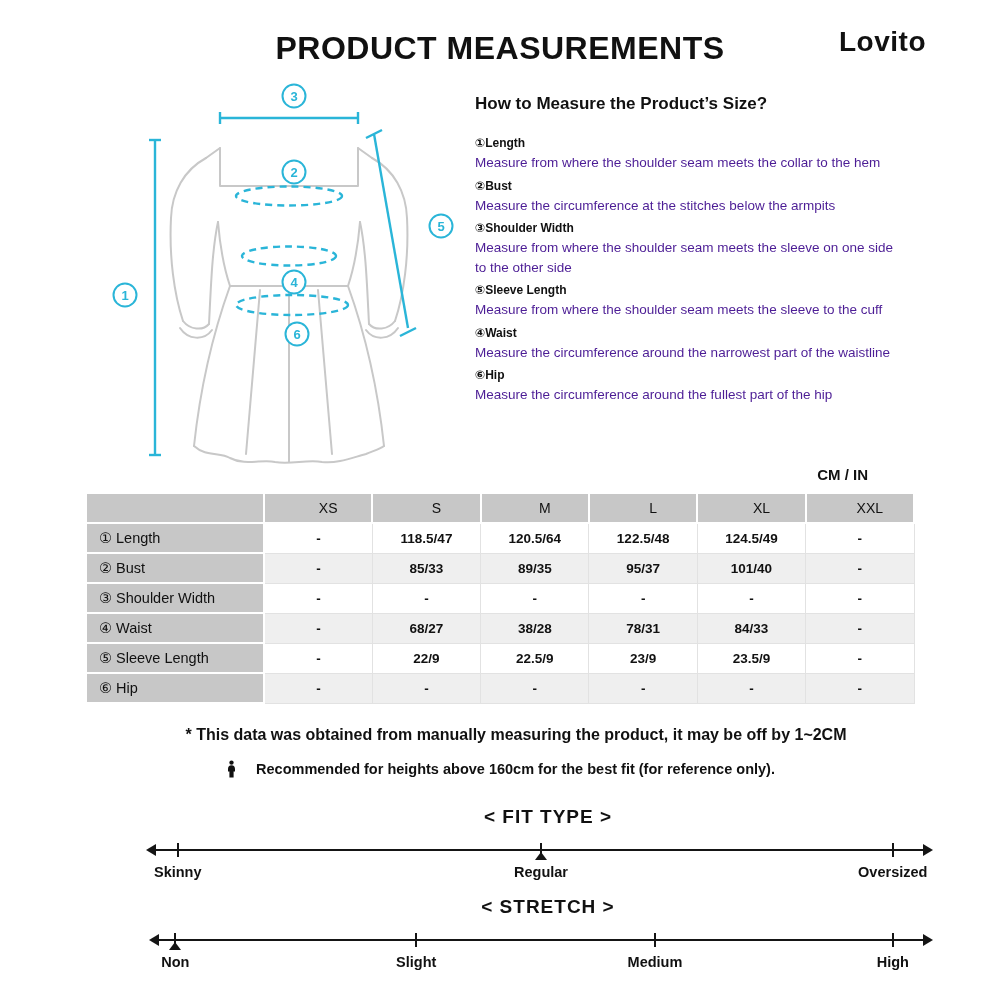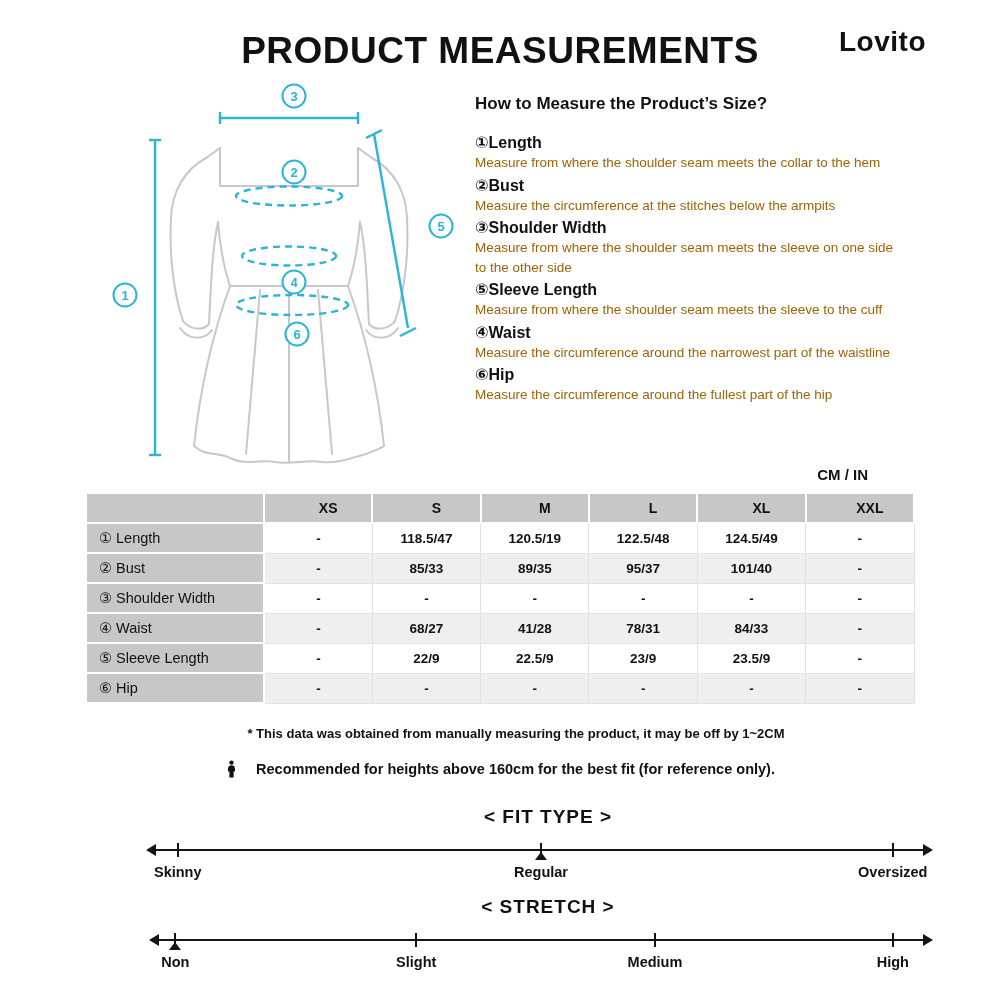"PRODUCT MEASUREMENTS" .main-title { font-size: 37px -> 32px }
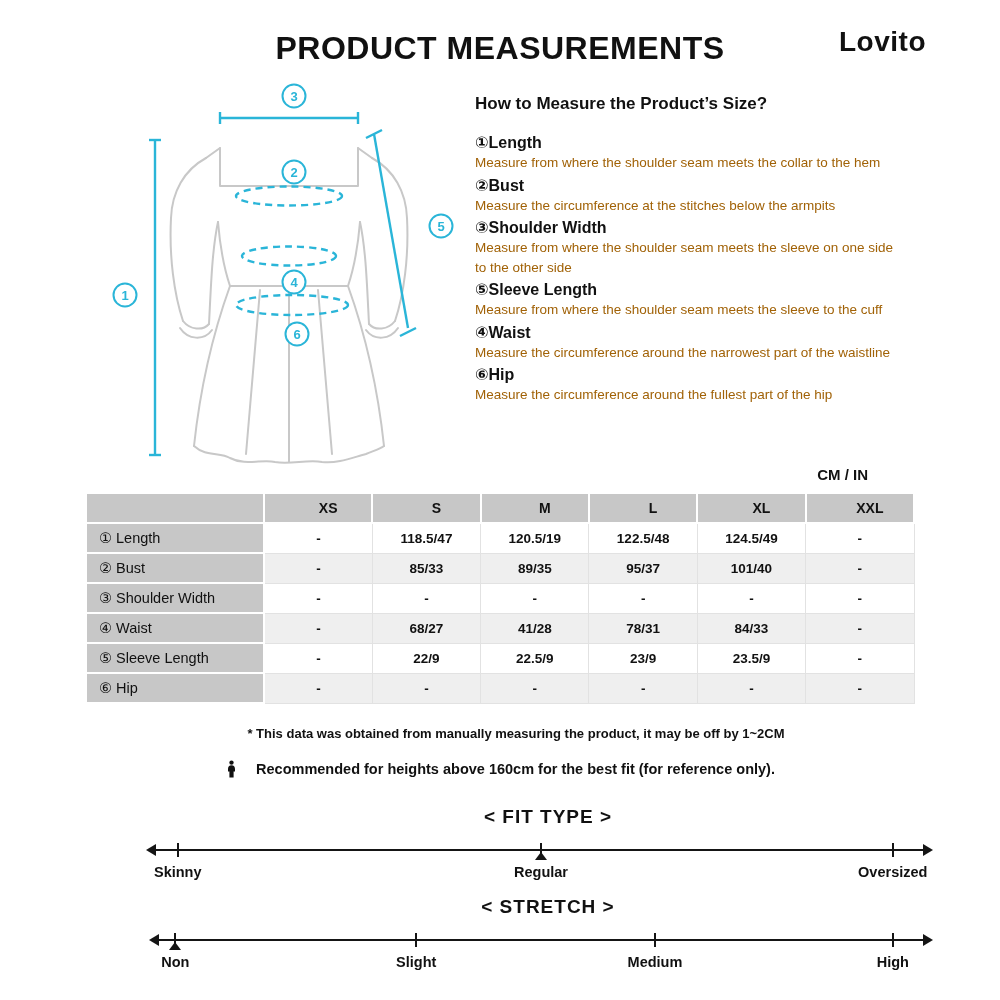"①Length" .howto-label { font-size: 16px -> 12px }
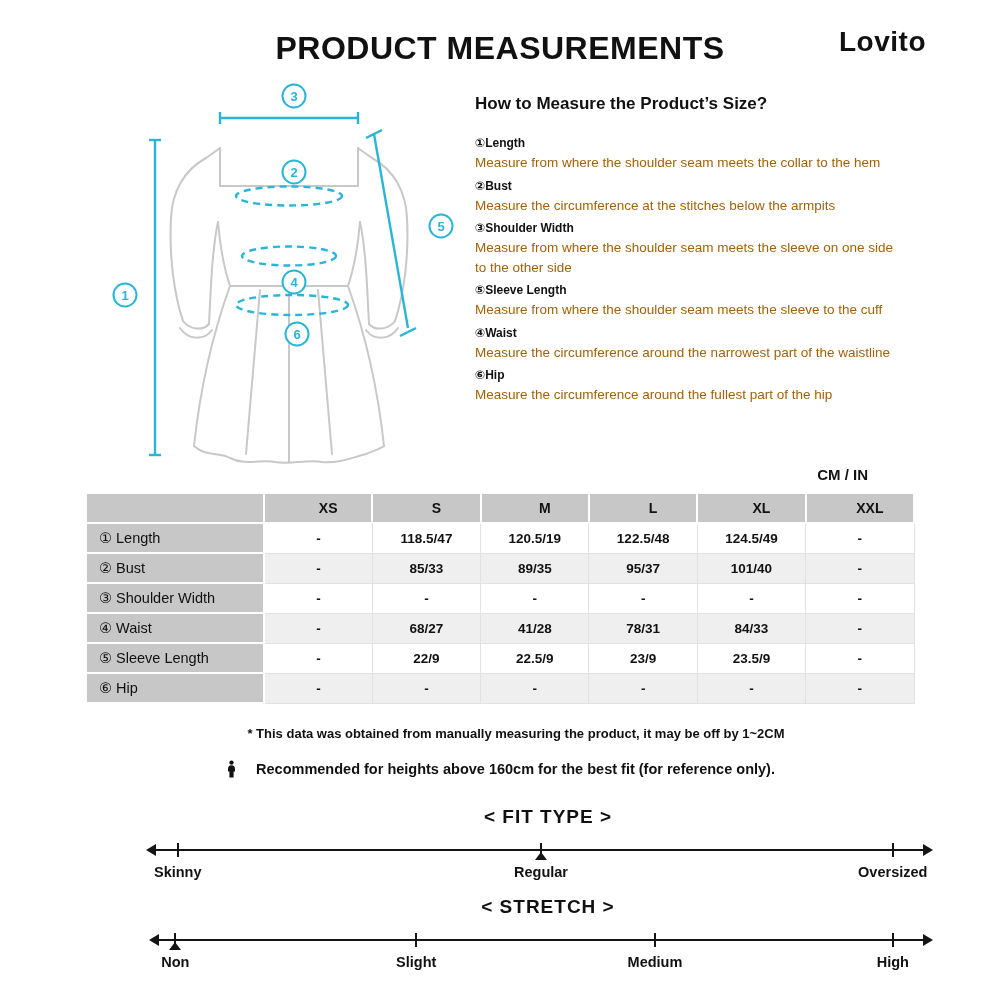"Measure from where the shoulder" .howto-desc { color: #a16207 -> #4c1d95 }
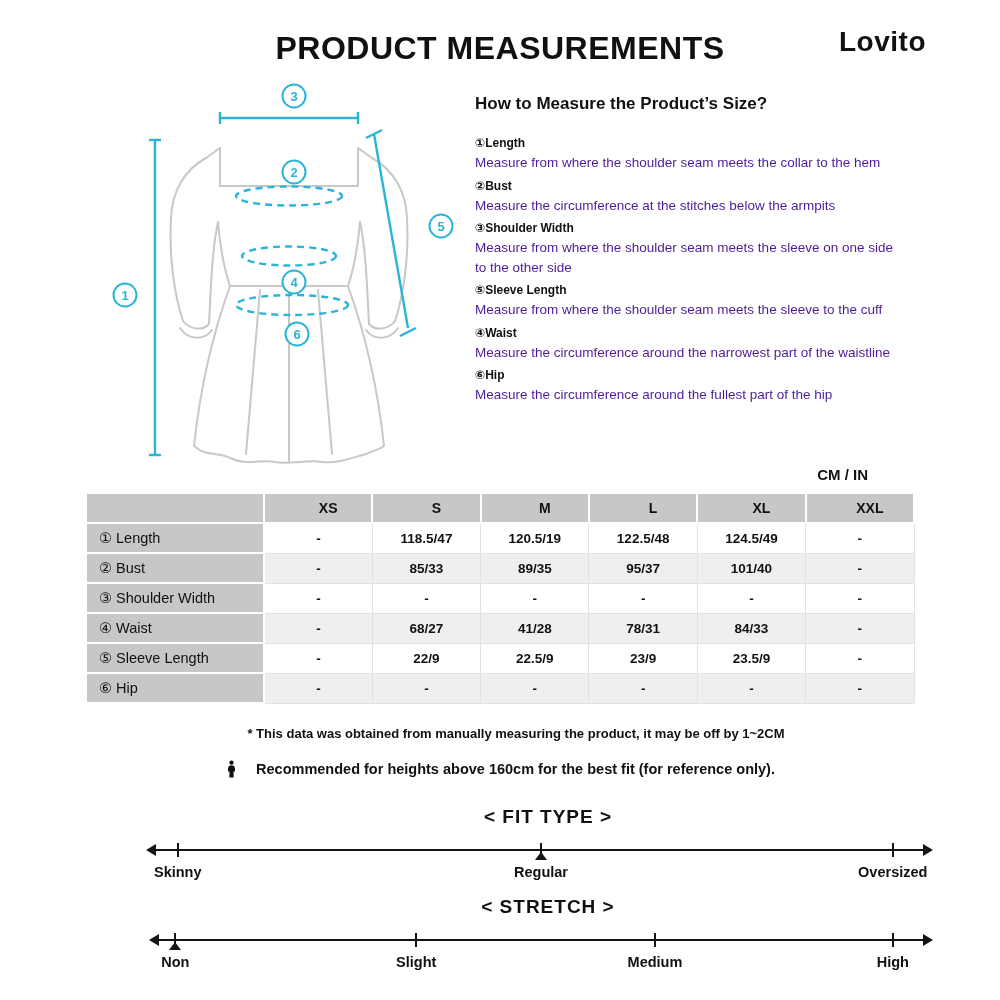"XS" .size-table .gray { font-weight: 700 -> 400 }
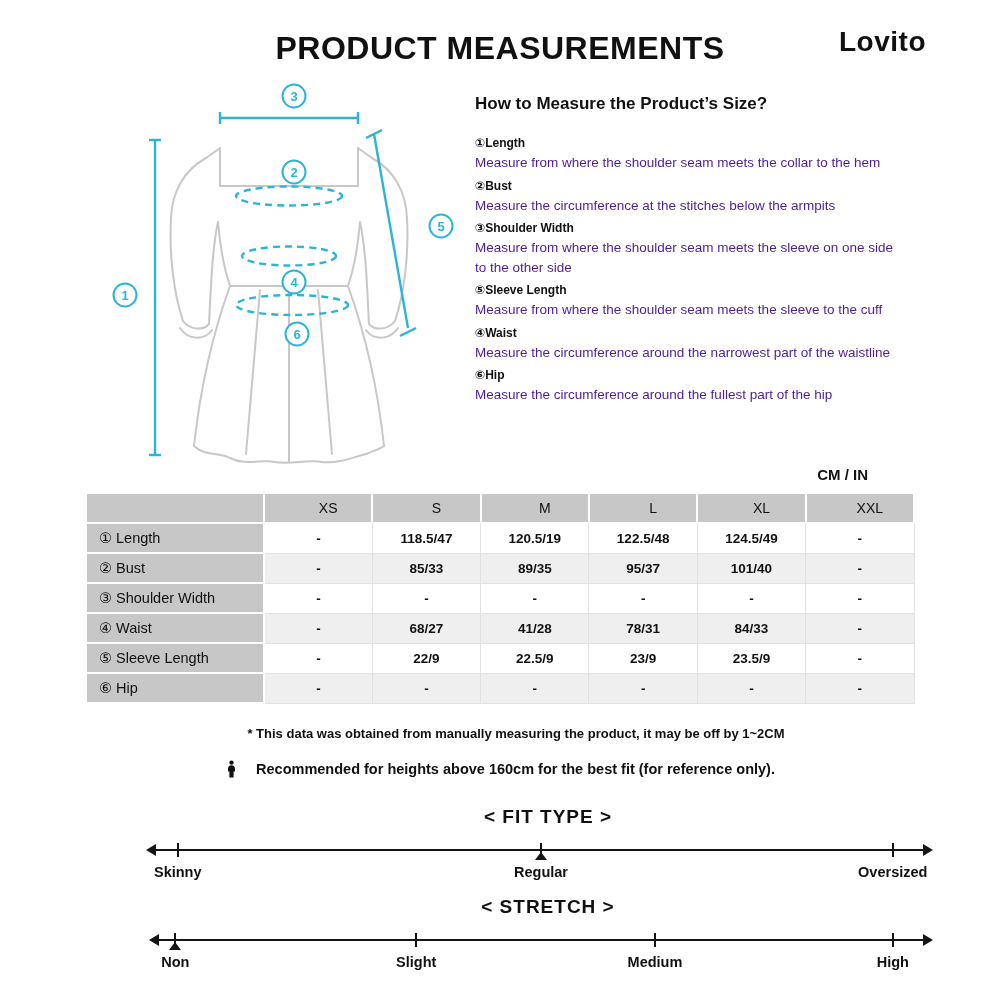"120.5/19" td.cell { text: 120.5/19 -> 120.5/64 }
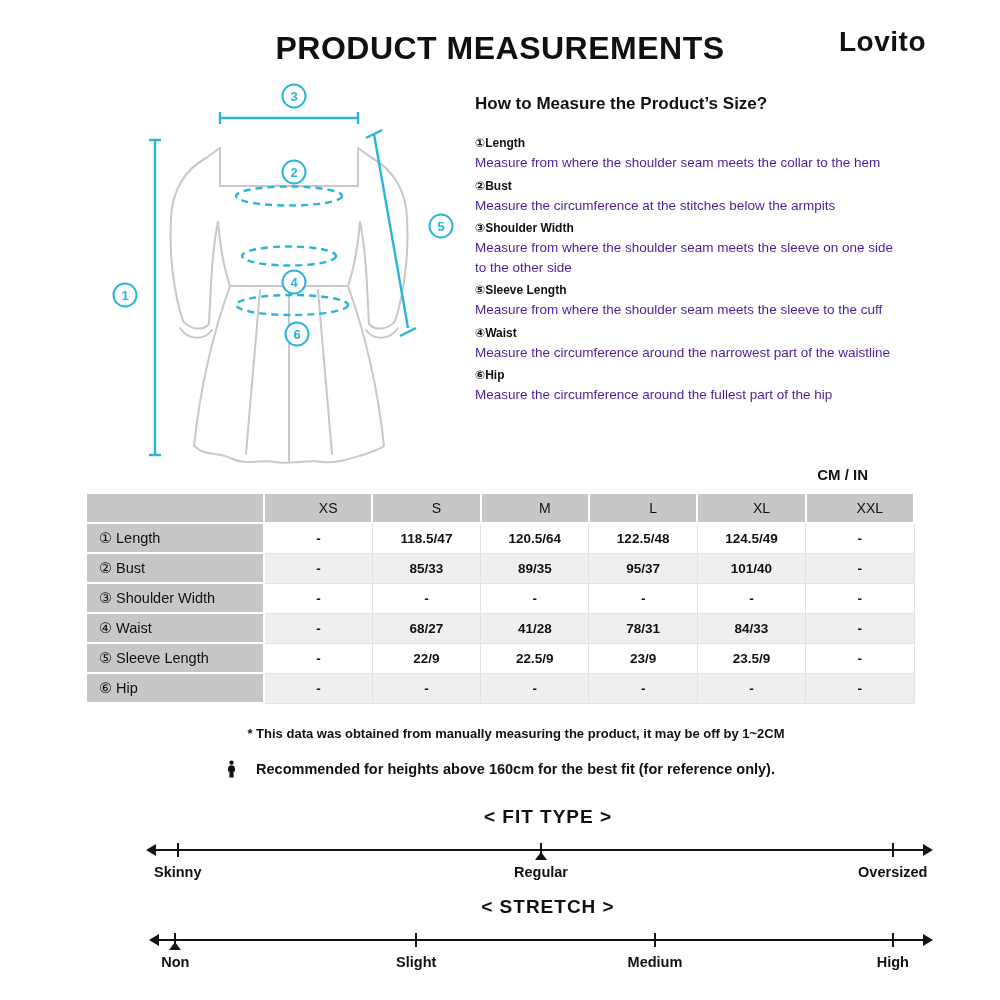"41/28" td.cell { text: 41/28 -> 38/28 }
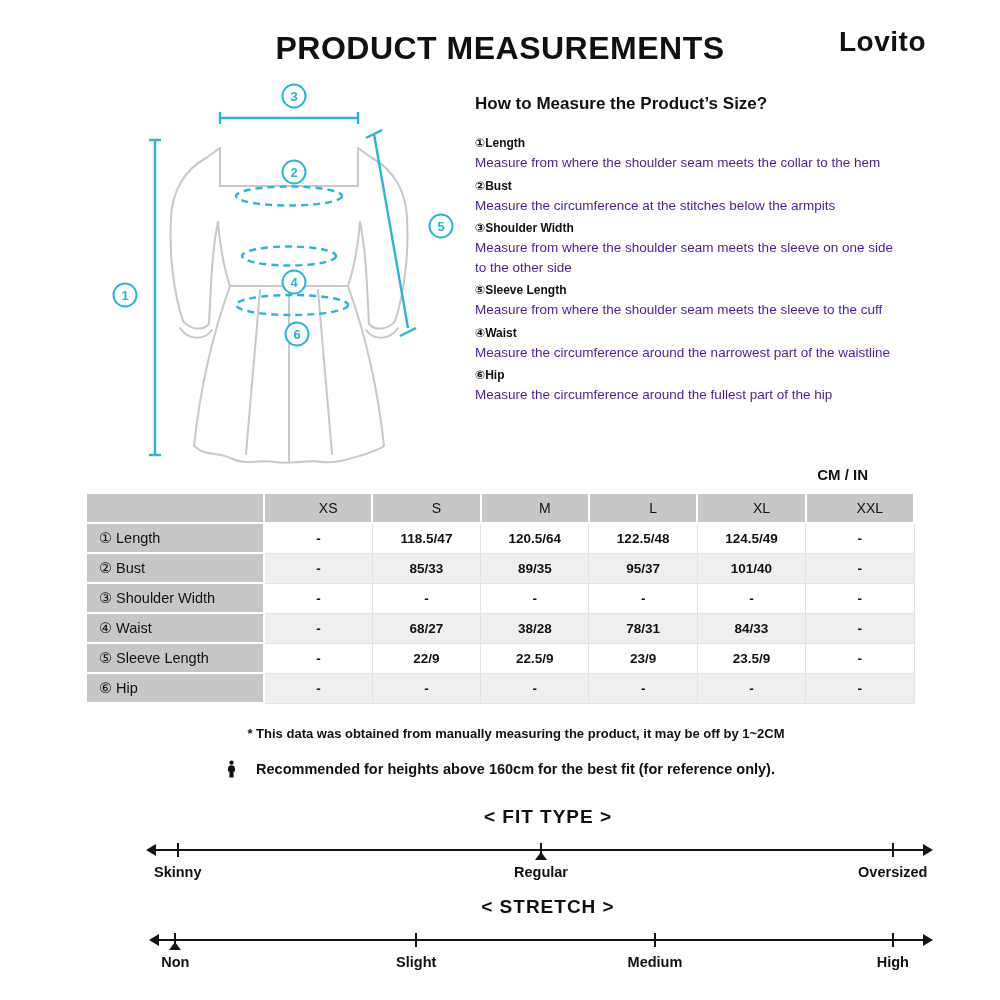"* This data was obtained" .note1 { font-size: 13px -> 16px }
